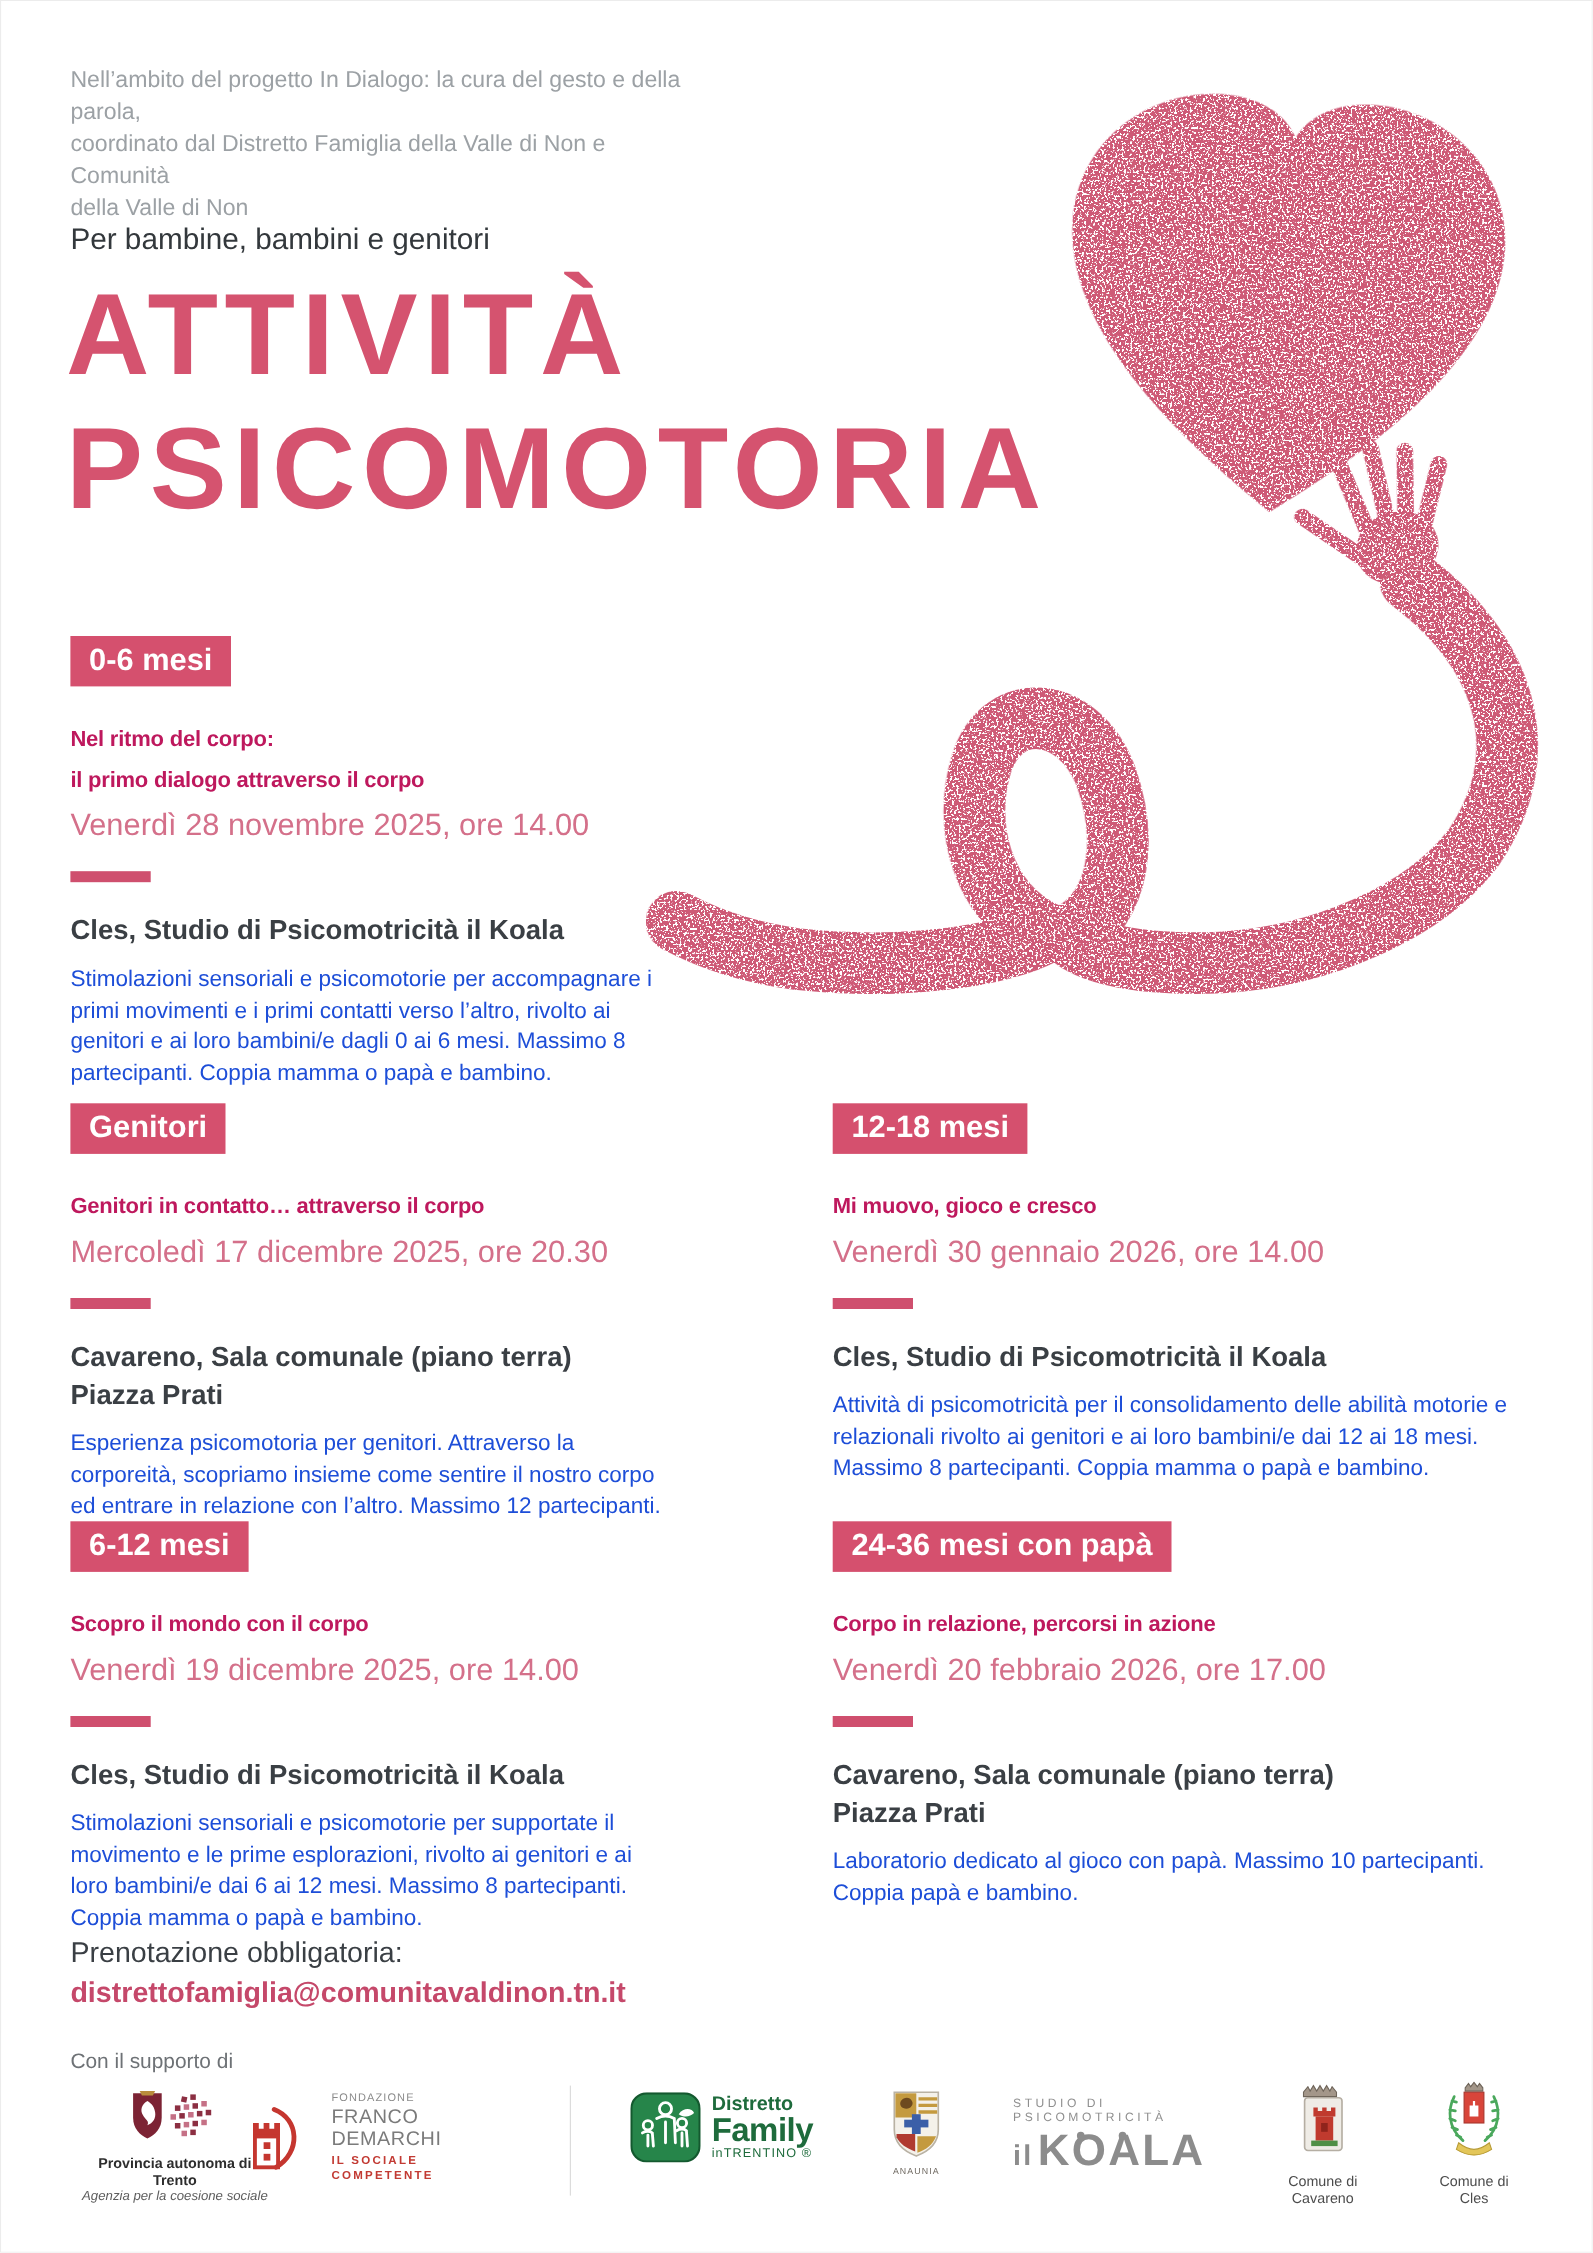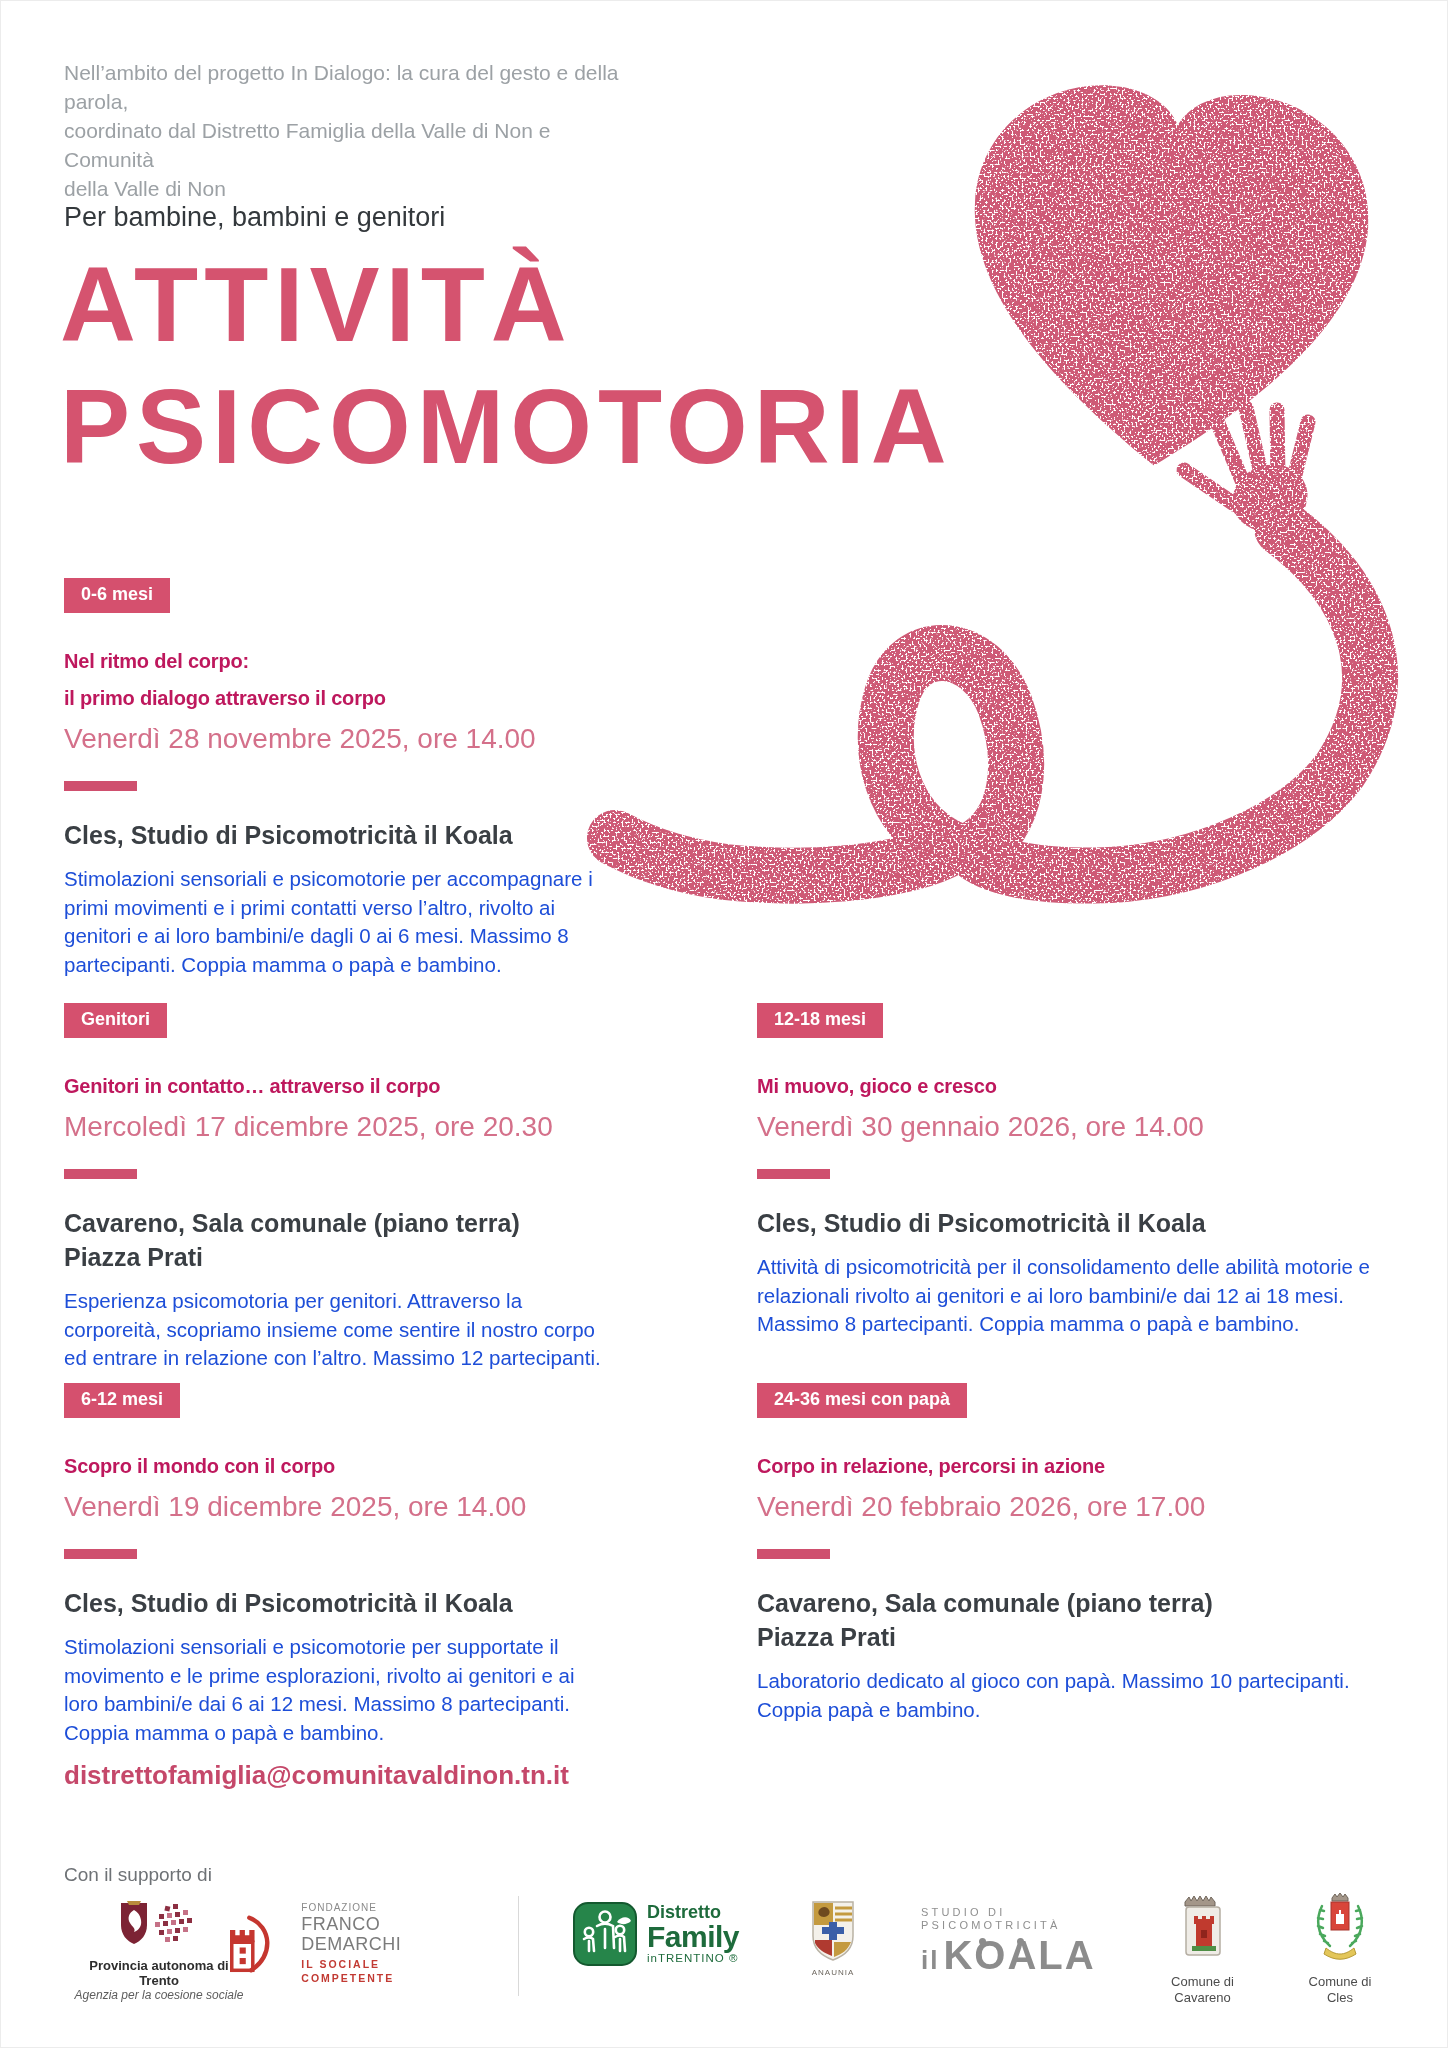"0-6 mesi" .badge { font-size: 18px -> 28px }
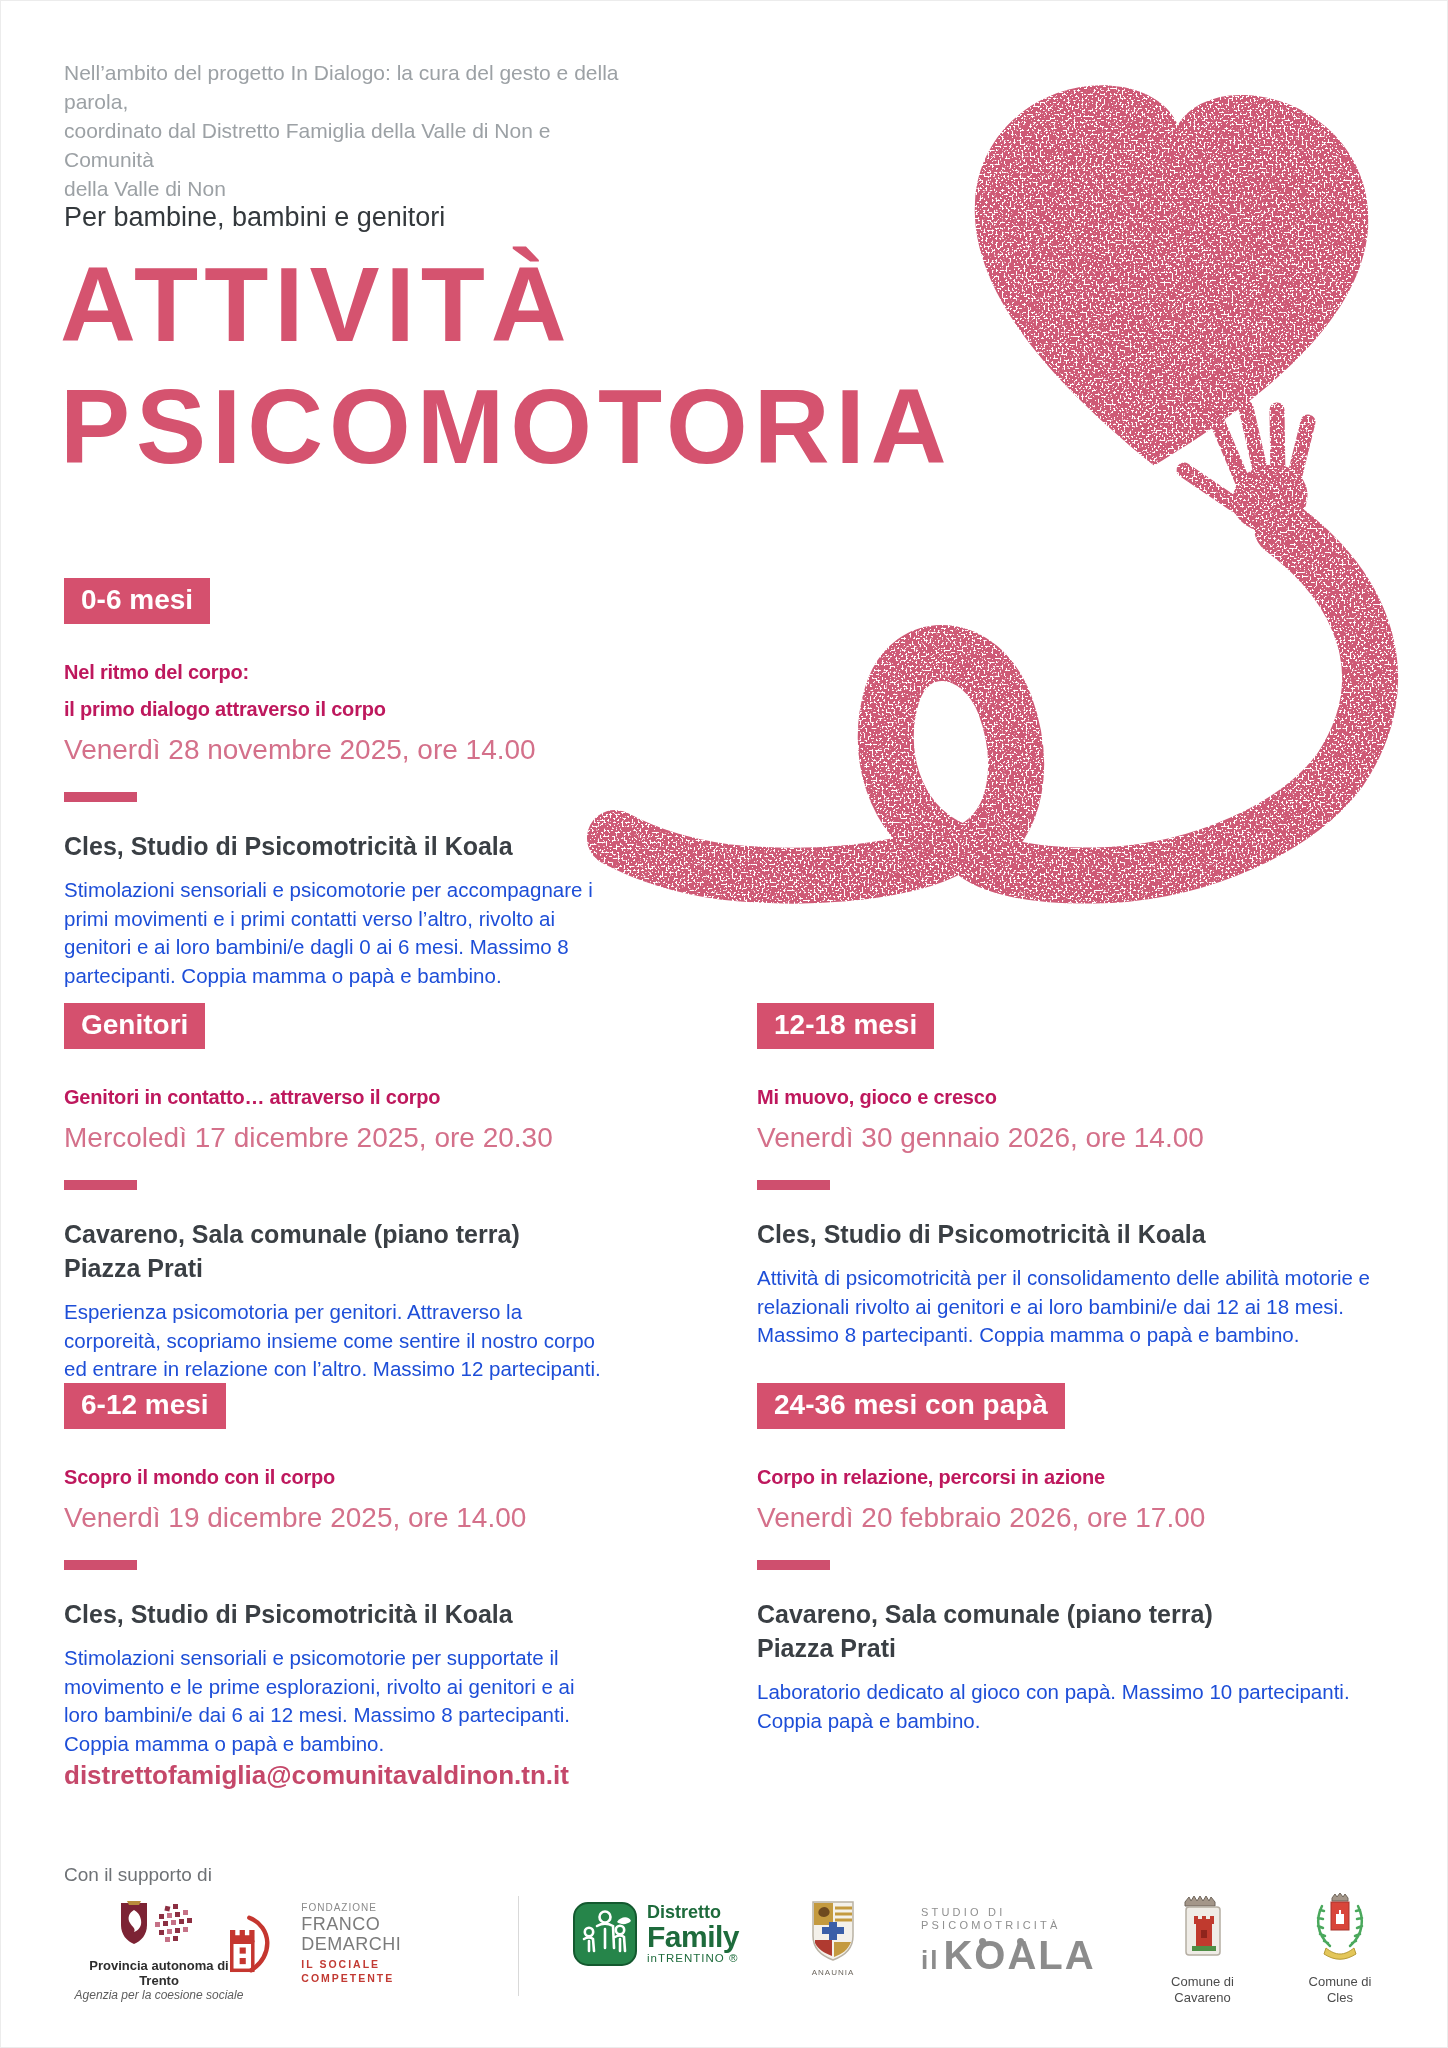"Prenotazione obbligatoria:" div.booking-label { html: none -> <div>Prenotazione obbligatoria:</div> }
